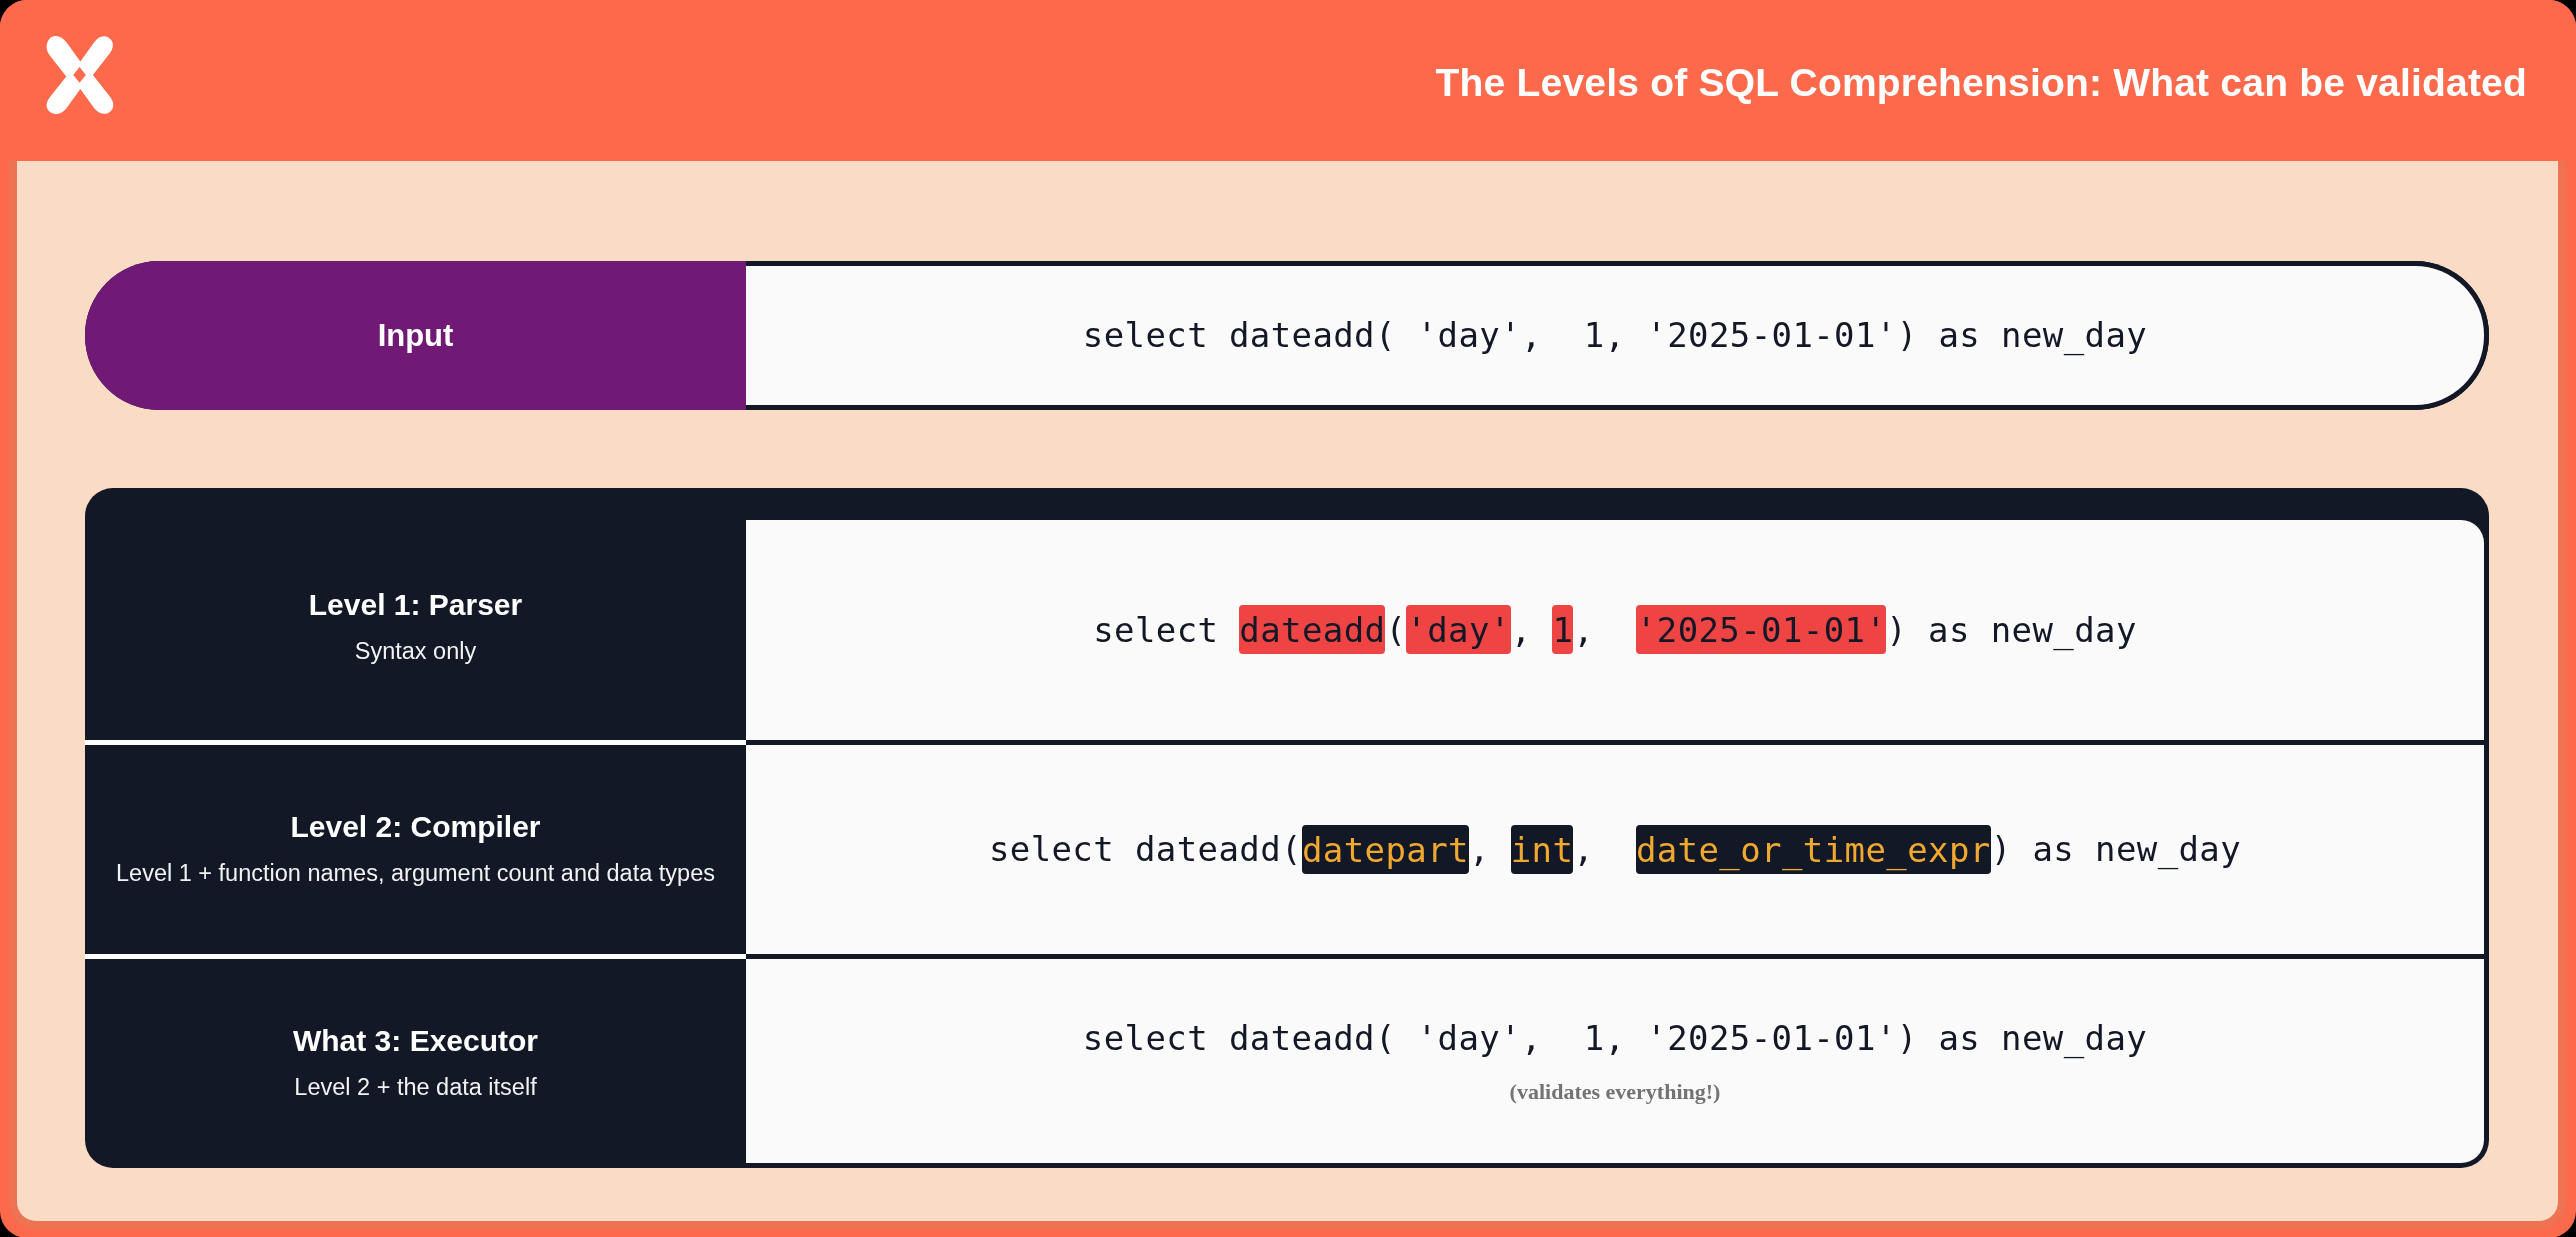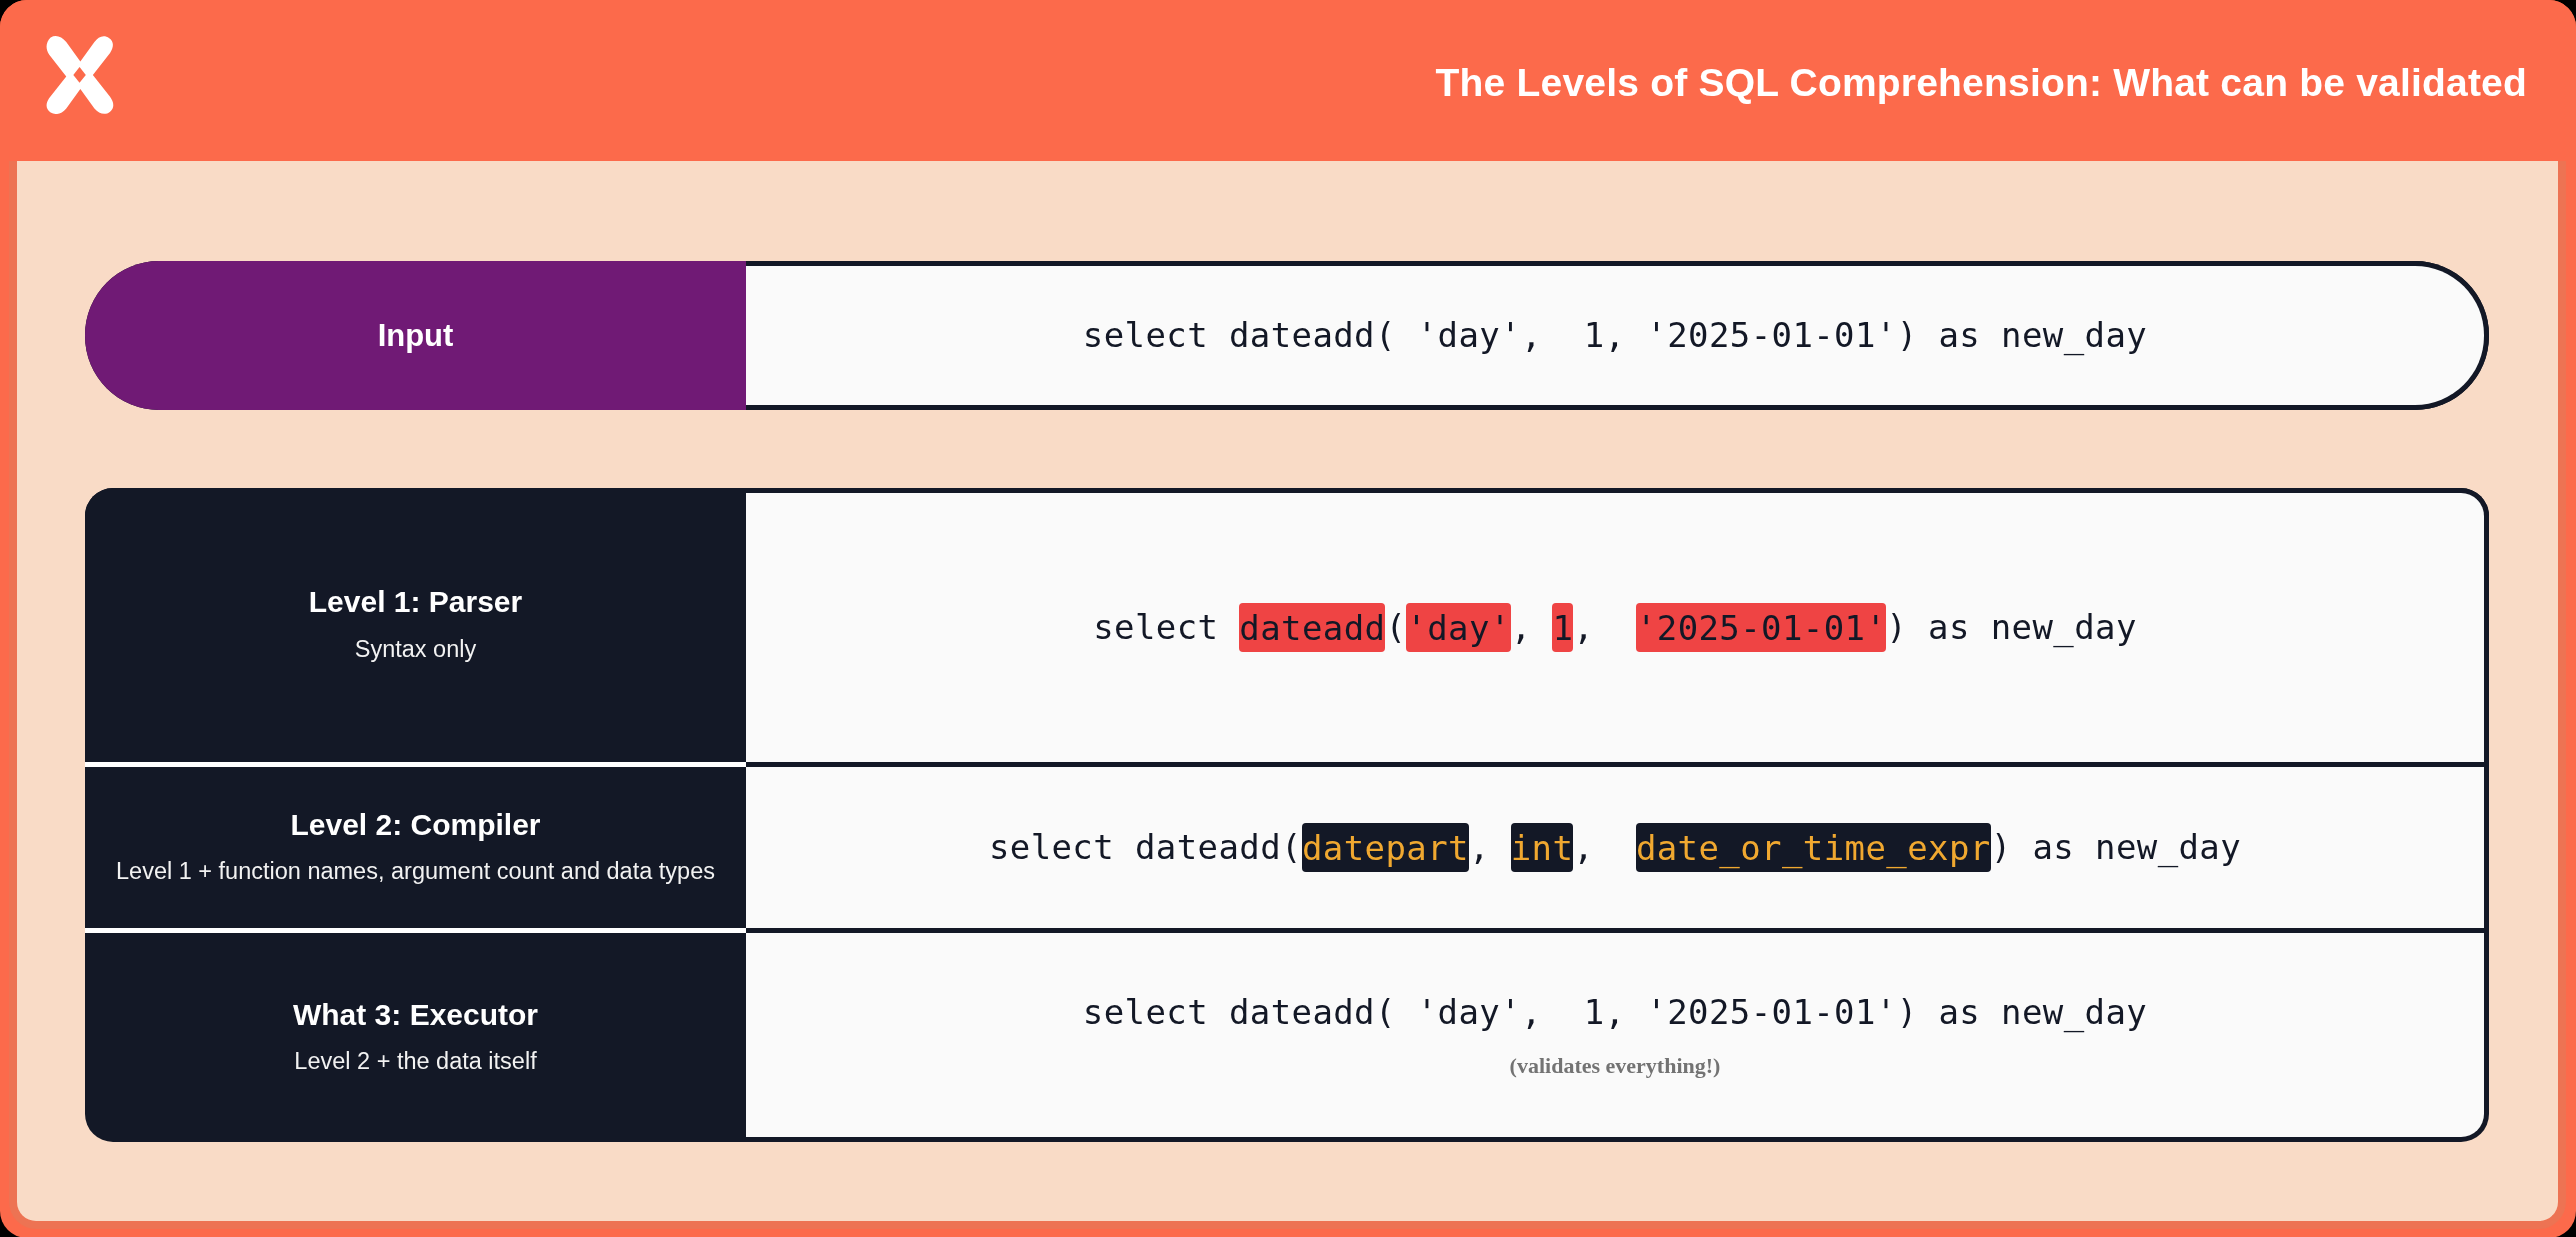"Level 1: Parser" .level-row:nth-child(1) { height: 274px -> 225px; margin-top: none -> 27px }
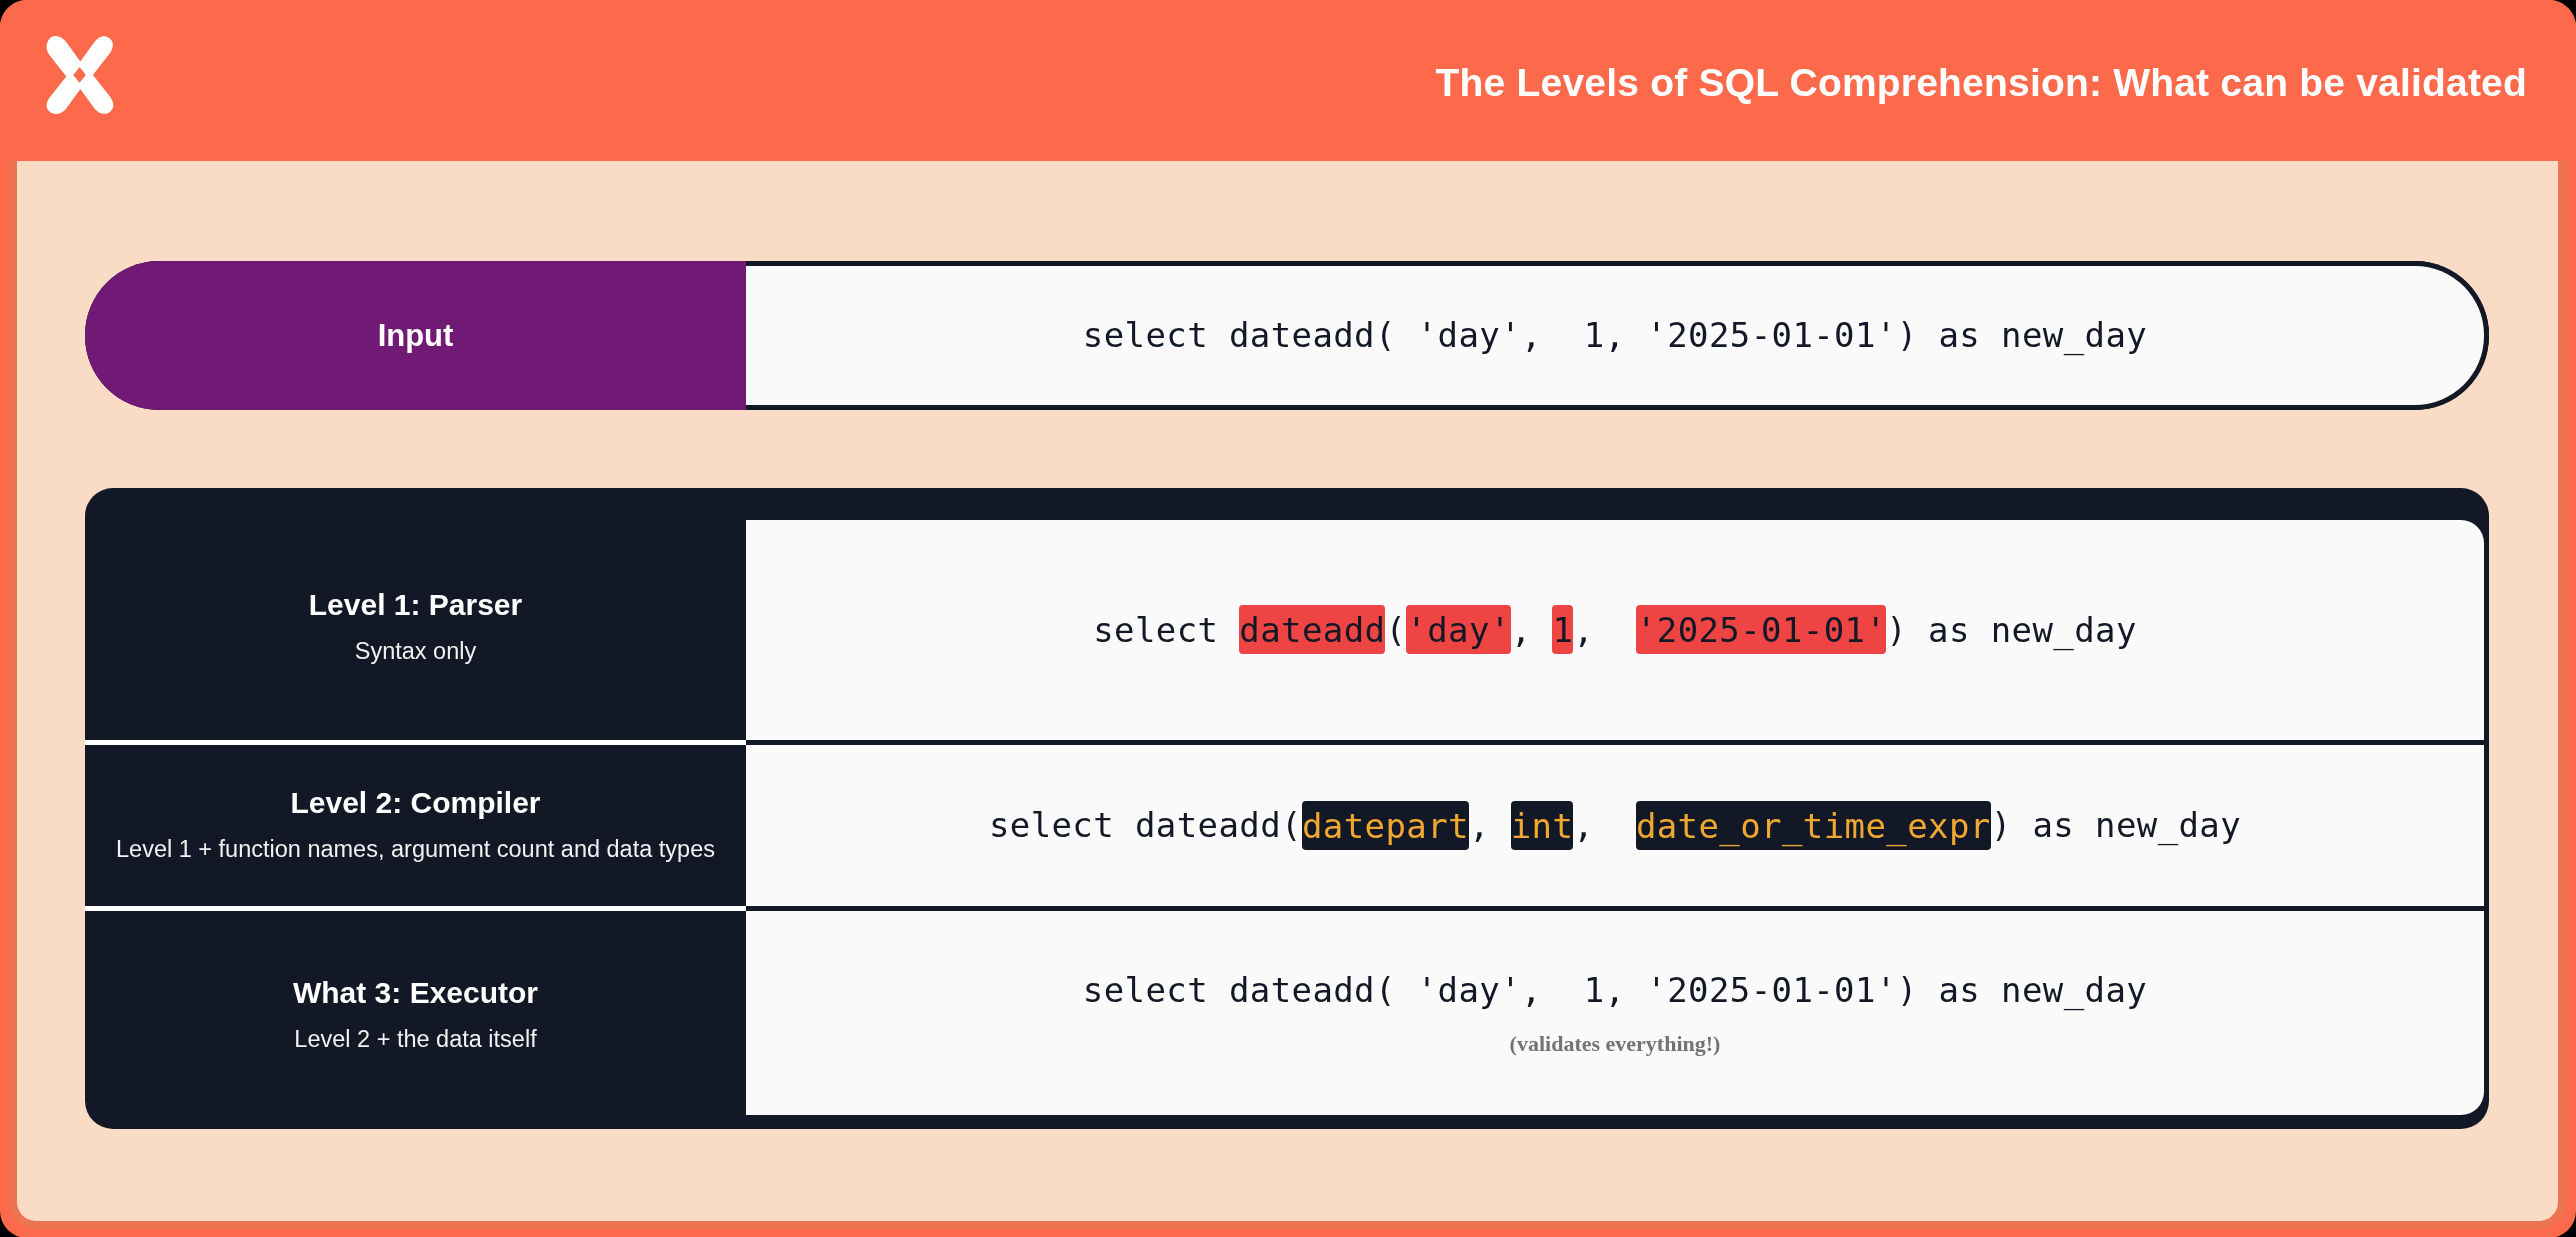"Level 2: Compiler" .level-row:nth-child(2) { height: 166px -> 214px }
